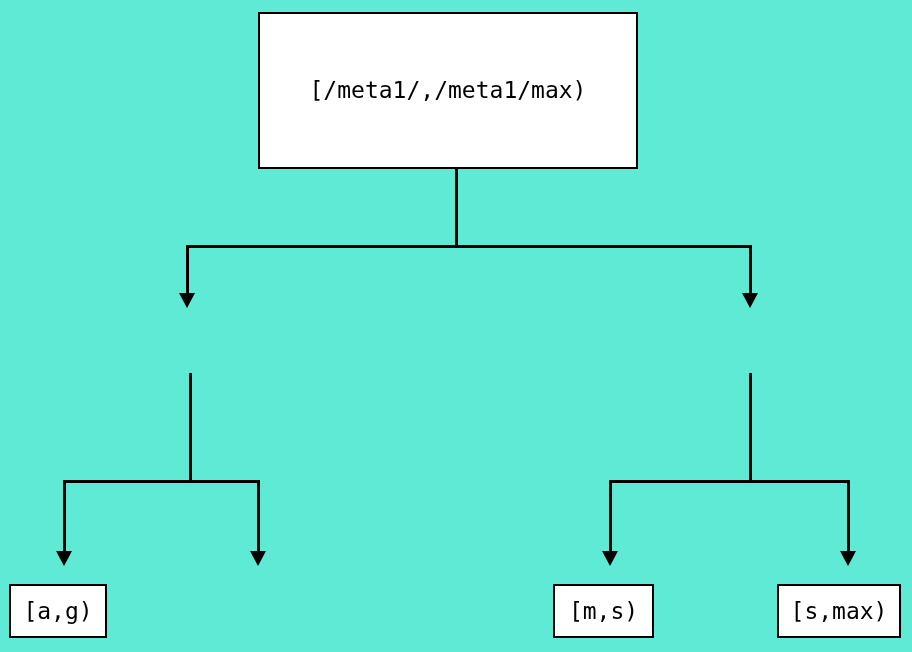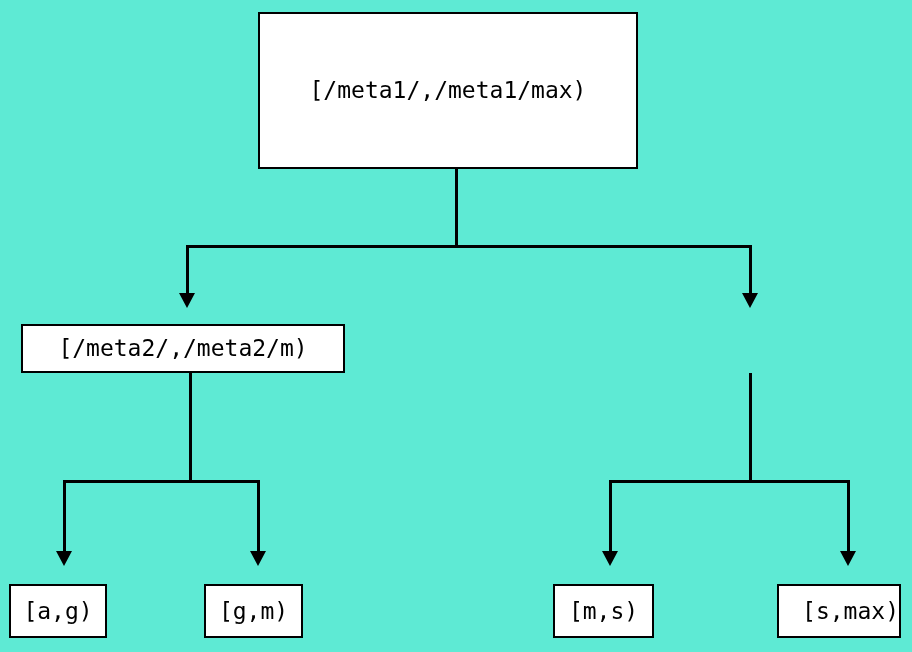"[/meta2/,/meta2/m)" div.node { html: <div> <span>[/meta2/,/meta2/m)</span> </div> -> none }
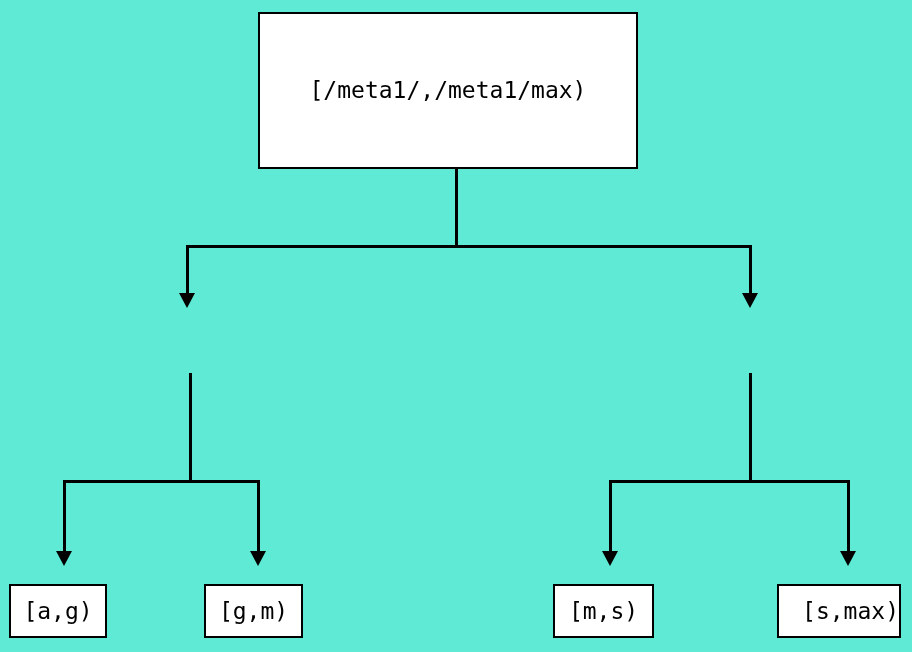"[g,m)" div.node { html: <div> <span>[g,m)</span> </div> -> none }
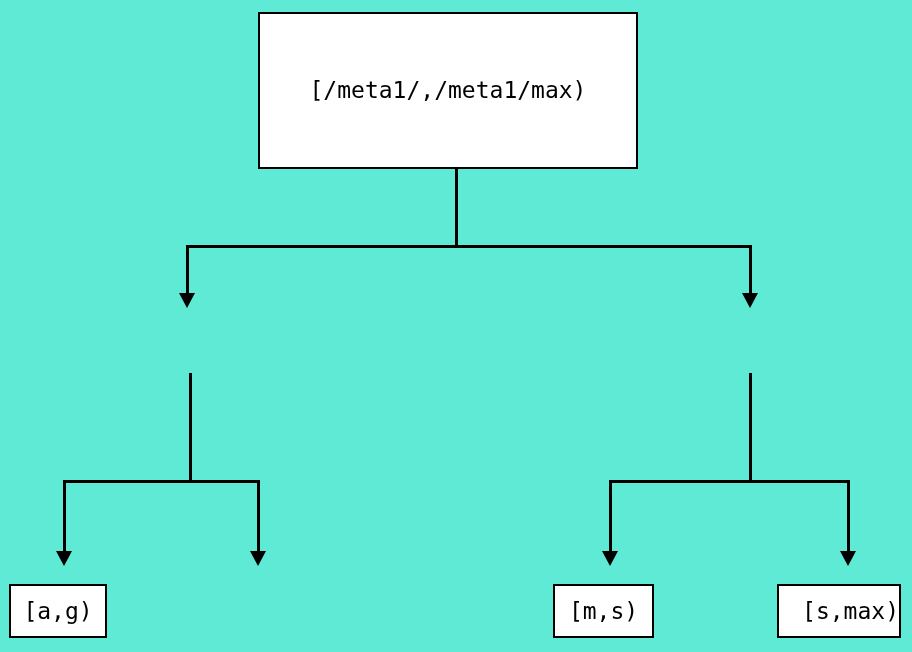"[s,max)" div.node { justify-content: flex-end -> none }
